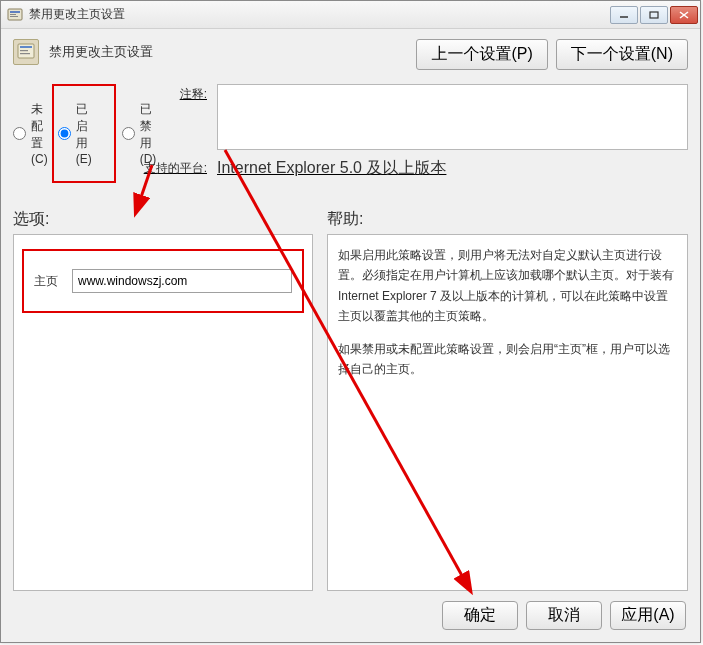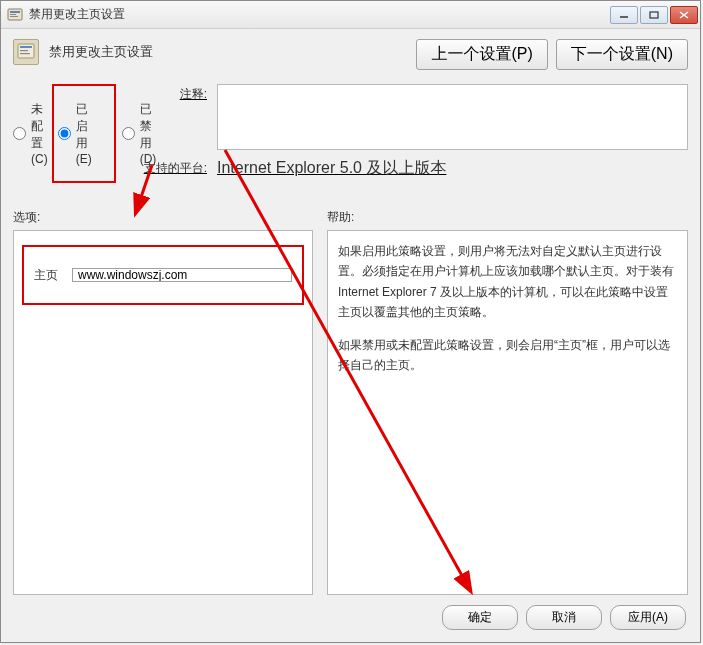"选项:" .section-label { font-size: 12px -> 16px }
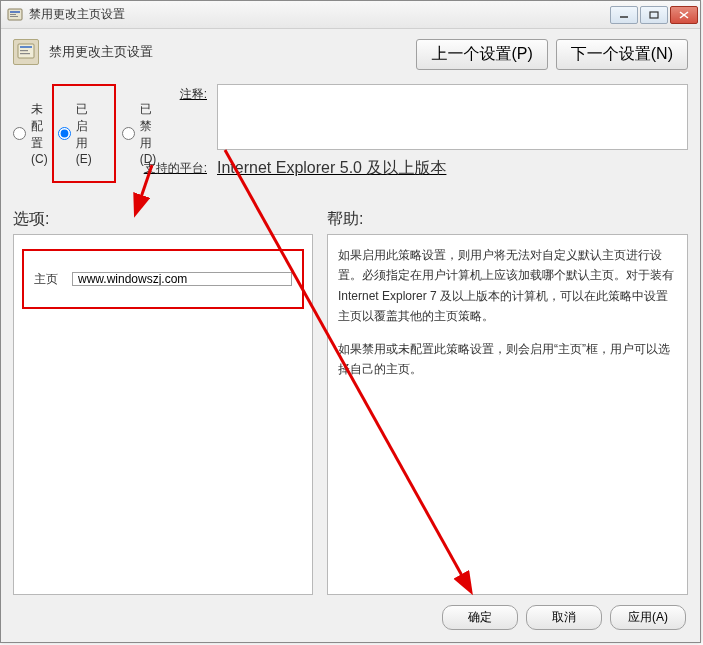"www.windowszj.com" .hp-input { height: 14px -> 24px }
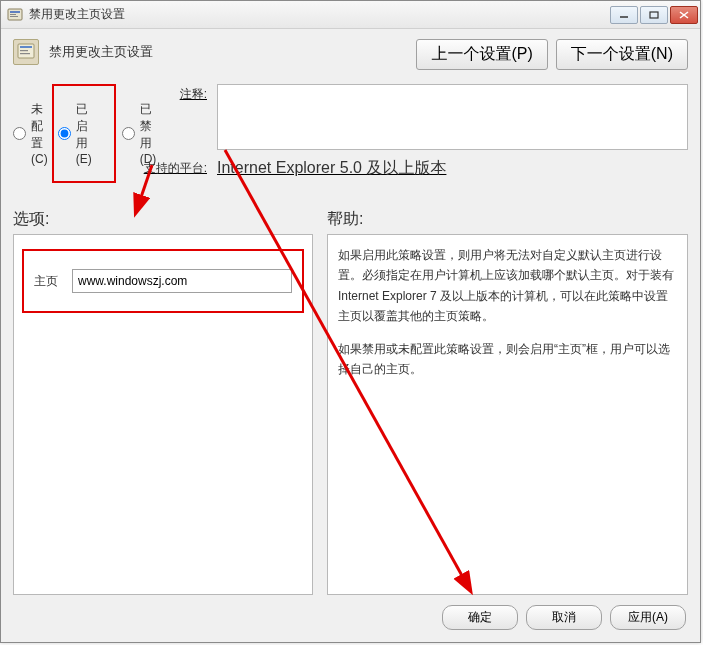"确定" .footer button { border-radius: 10px -> 4px; font-size: 12px -> 16px }
